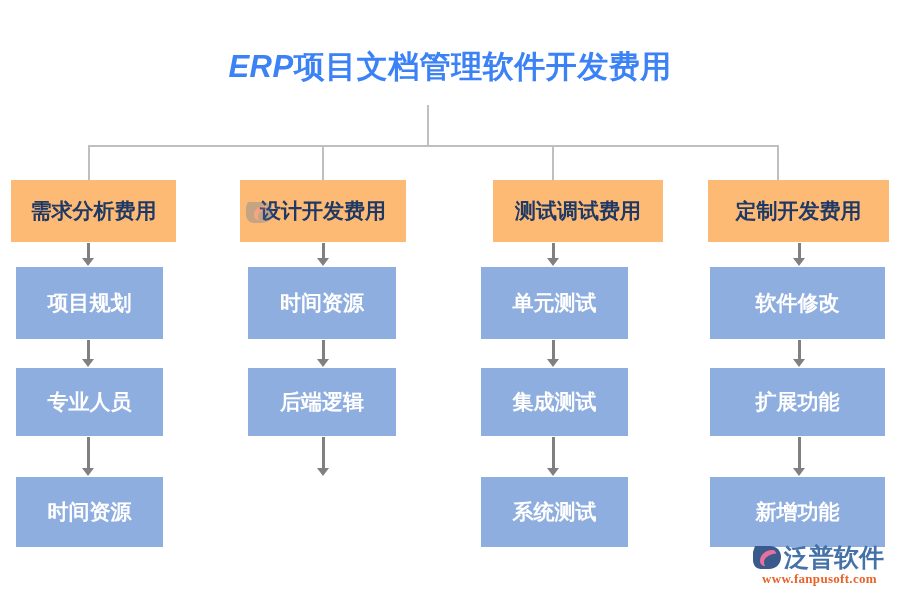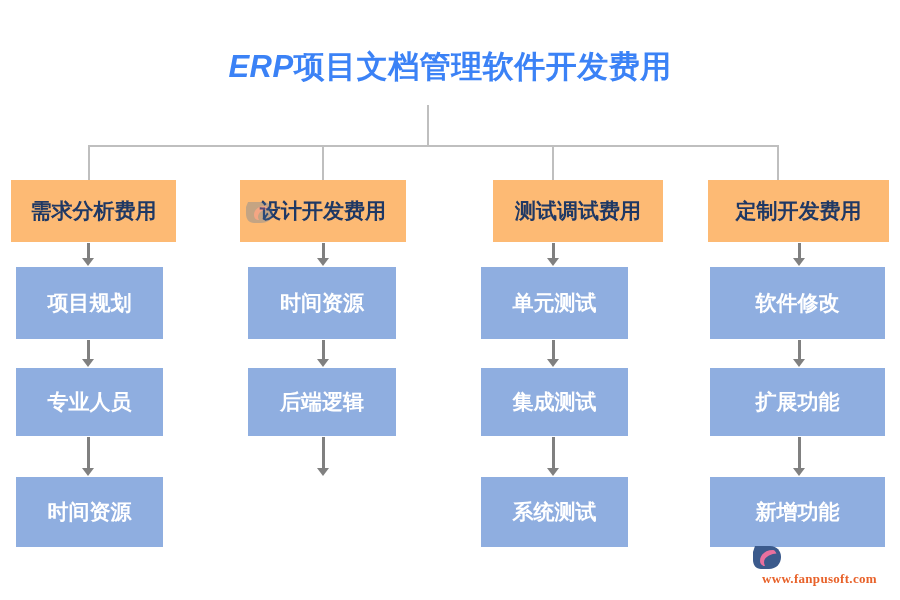"泛普软件" div { html: none -> <div>泛普软件</div> }
